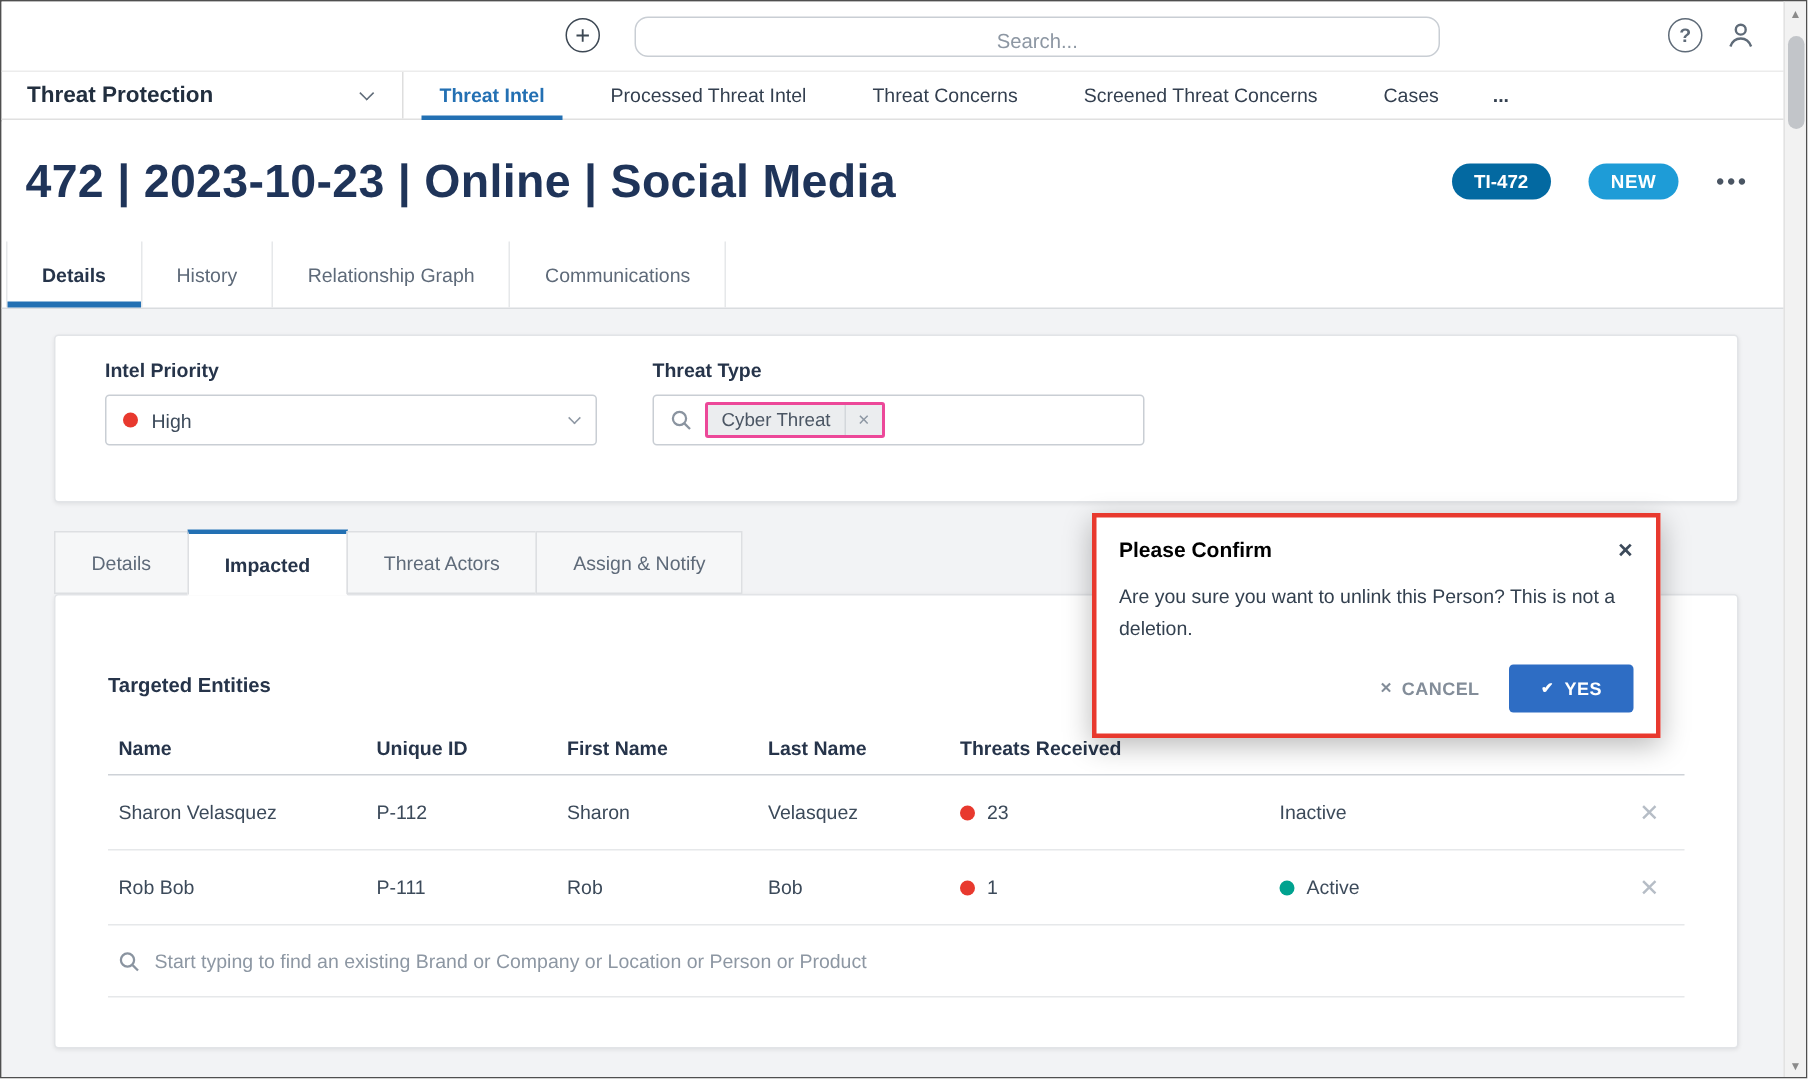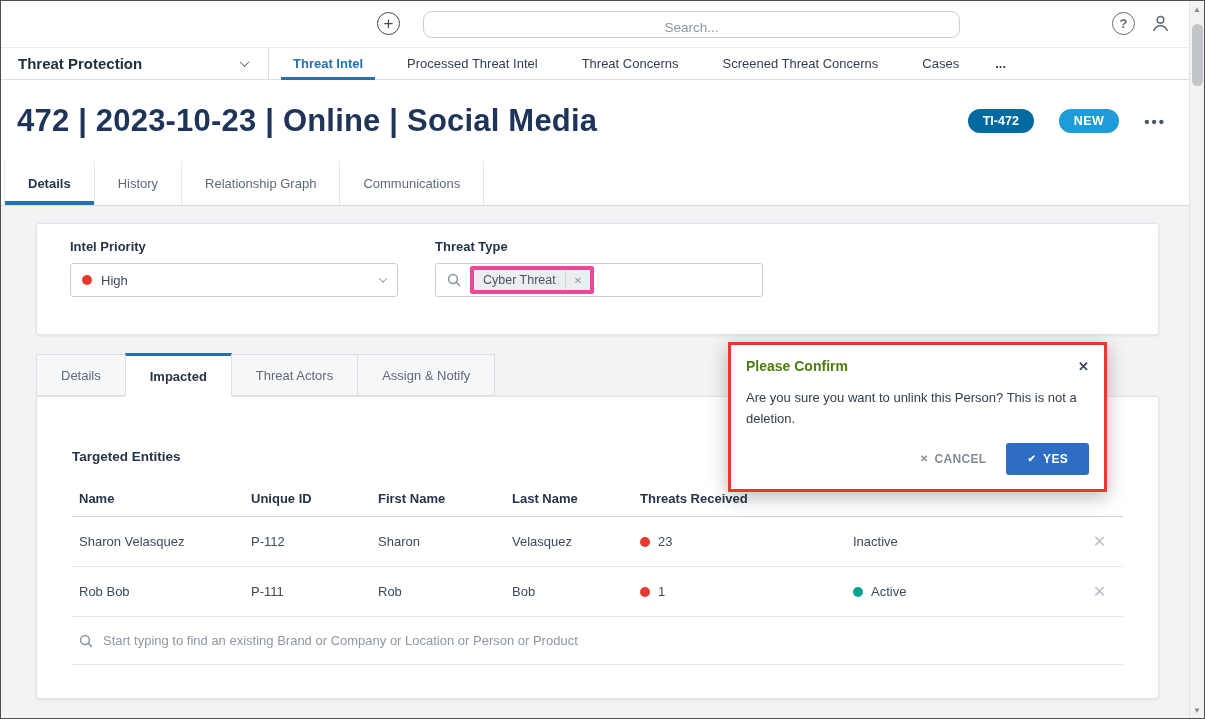"Cyber Threat" .chip { border: 4px solid #ec4899 -> 2px solid #ec4899 }
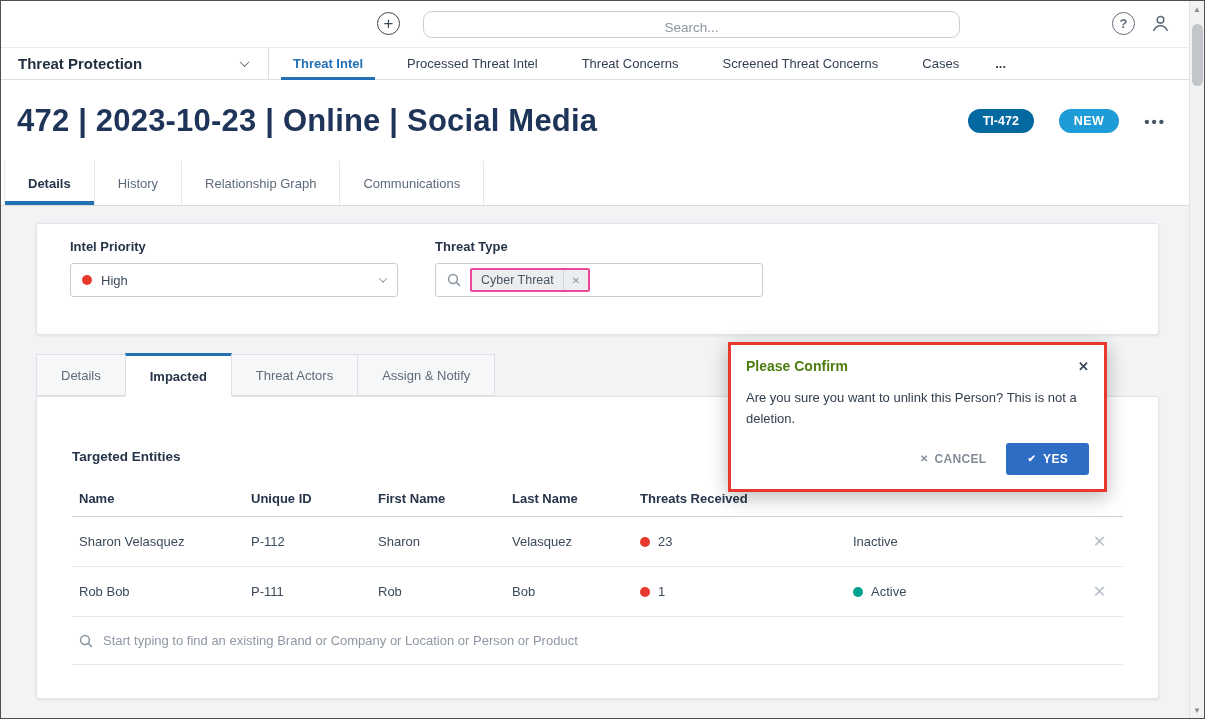"Please Confirm" .dlg-title { color: #4d7c0f -> #000000 }
